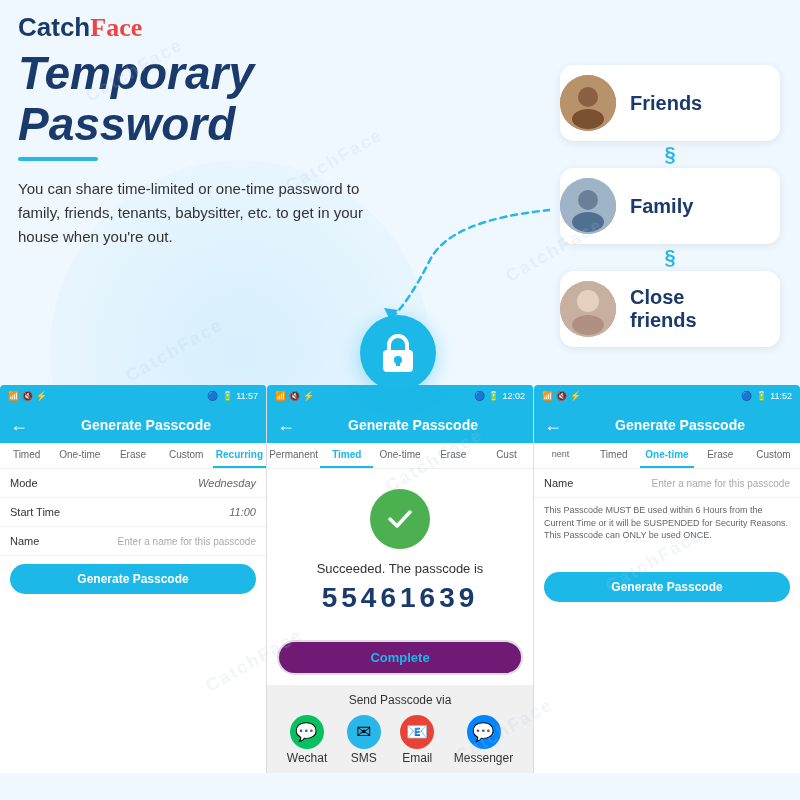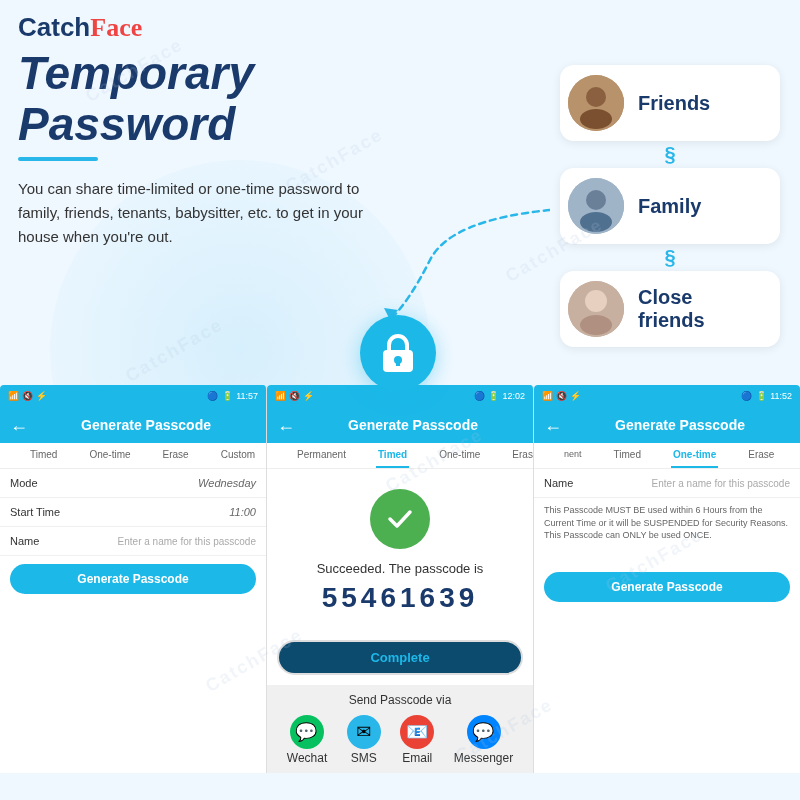"Friends" .avatar-card { padding: 10px 8px -> 10px 0 }
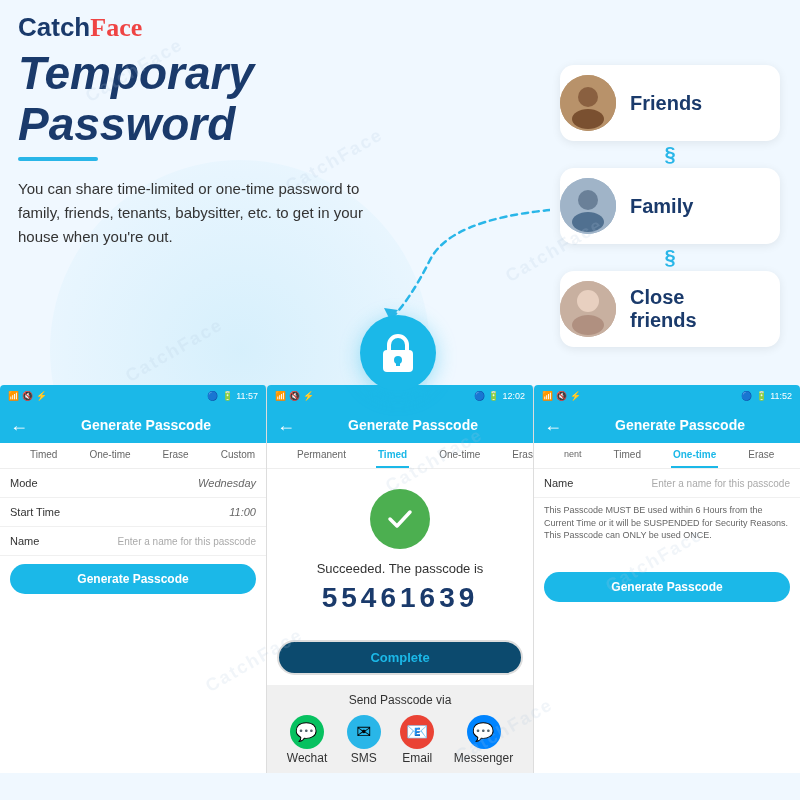"Timed" .tab-item { margin-left: 28px -> none }
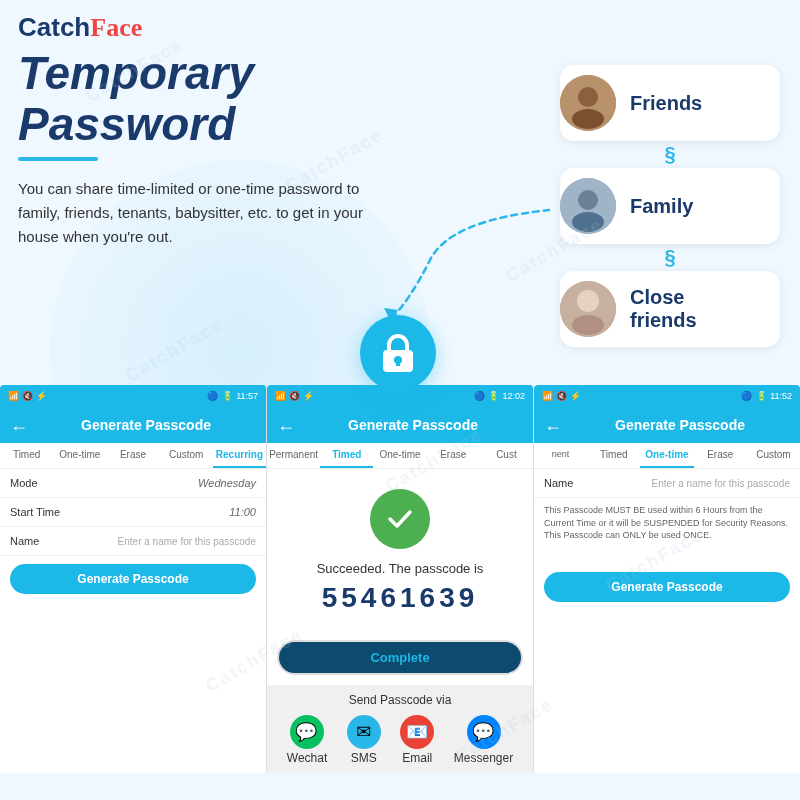"Complete" .complete-btn { background: #0c4a6e -> #701a75 }
